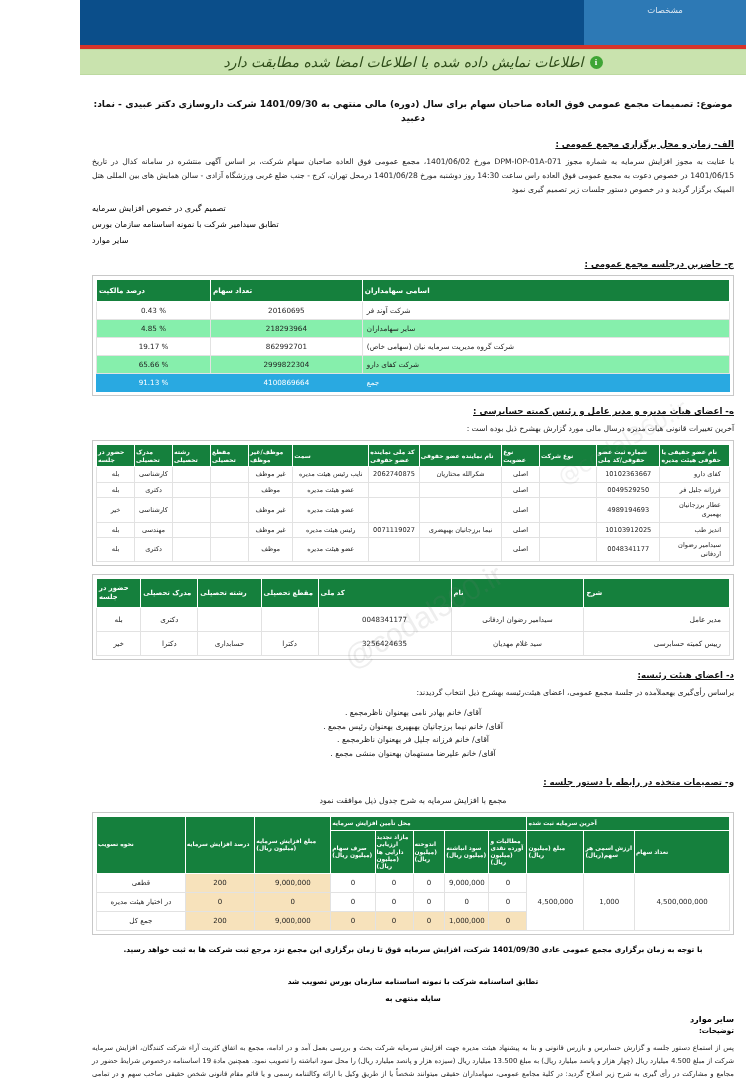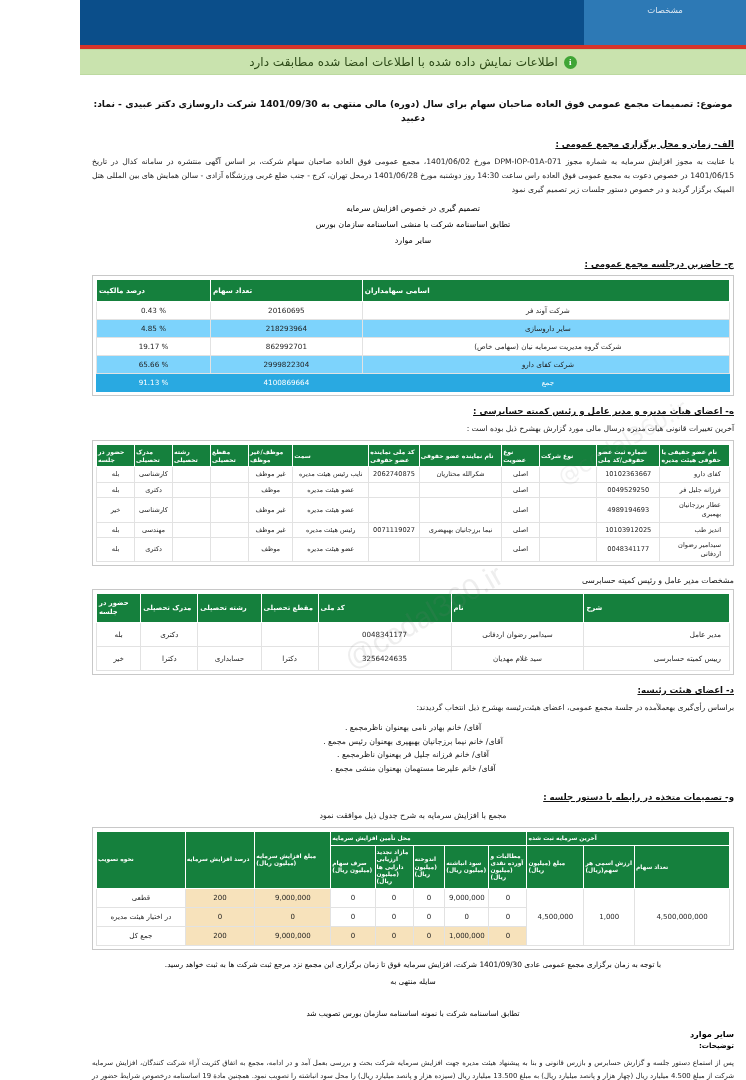"اطلاعات نمایش داده شده با" .alert-text { font-size: 12px -> 14px; font-style: none -> italic }
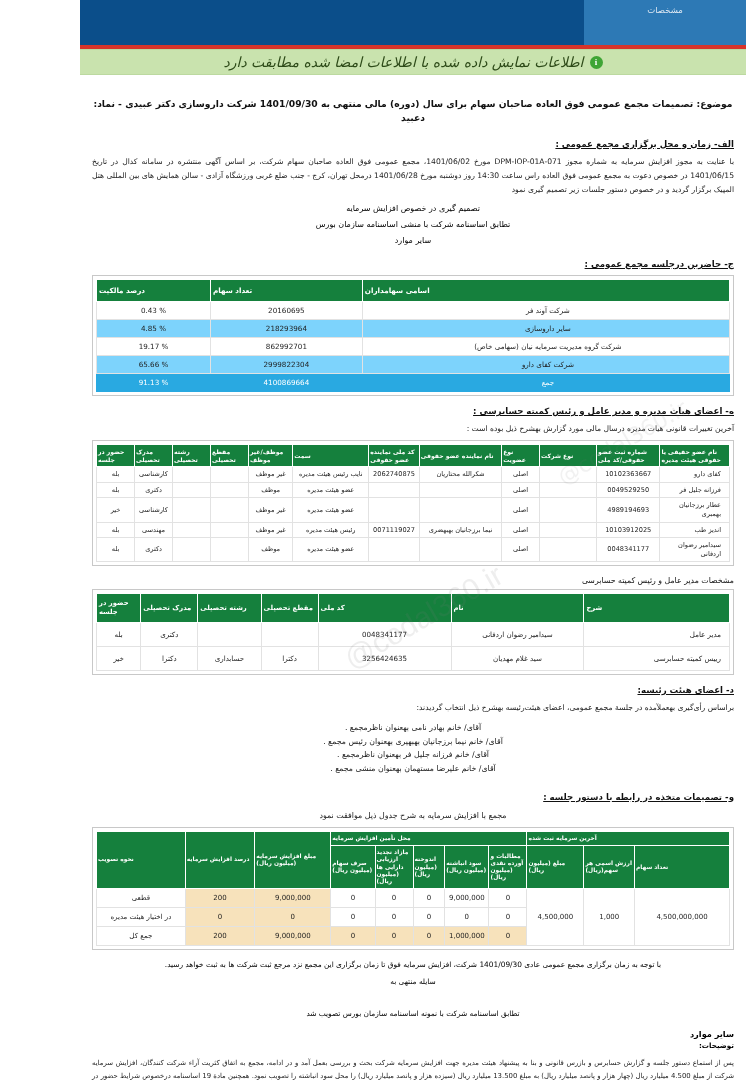"تصمیم گیری در خصوص افزایش" .agenda p { text-align: center -> left }
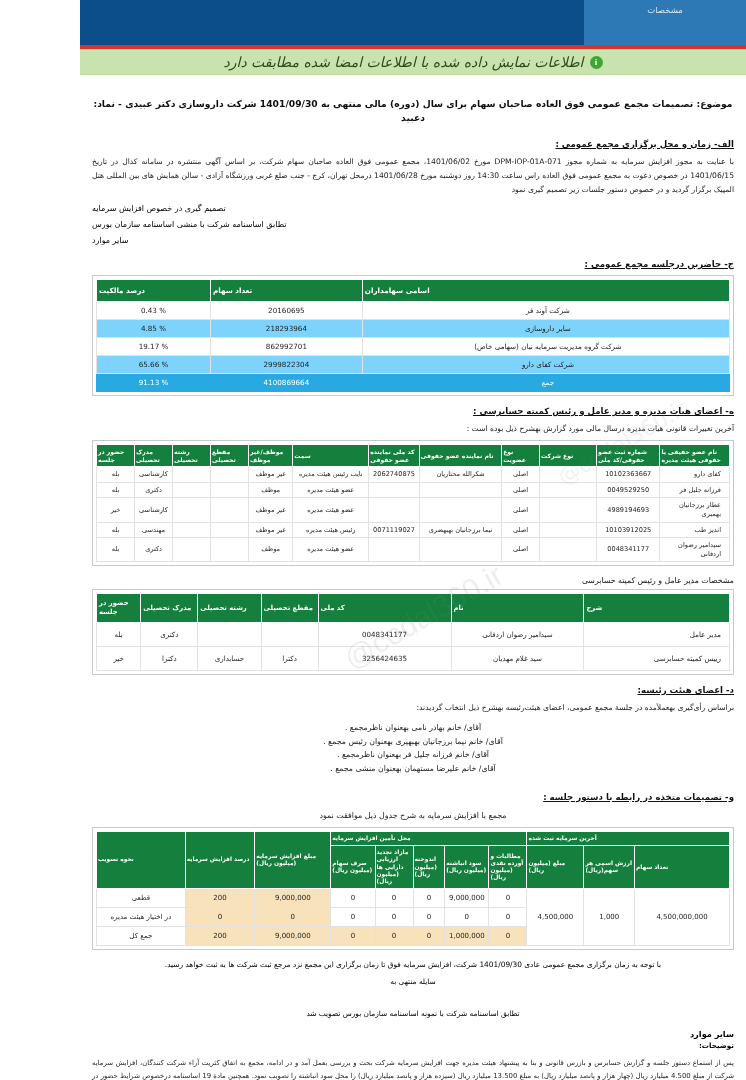"تطابق اساسنامه شرکت با منشی" p { text: اساسنامه شرکت با منشی -> سیدامیر شرکت با نمونه }
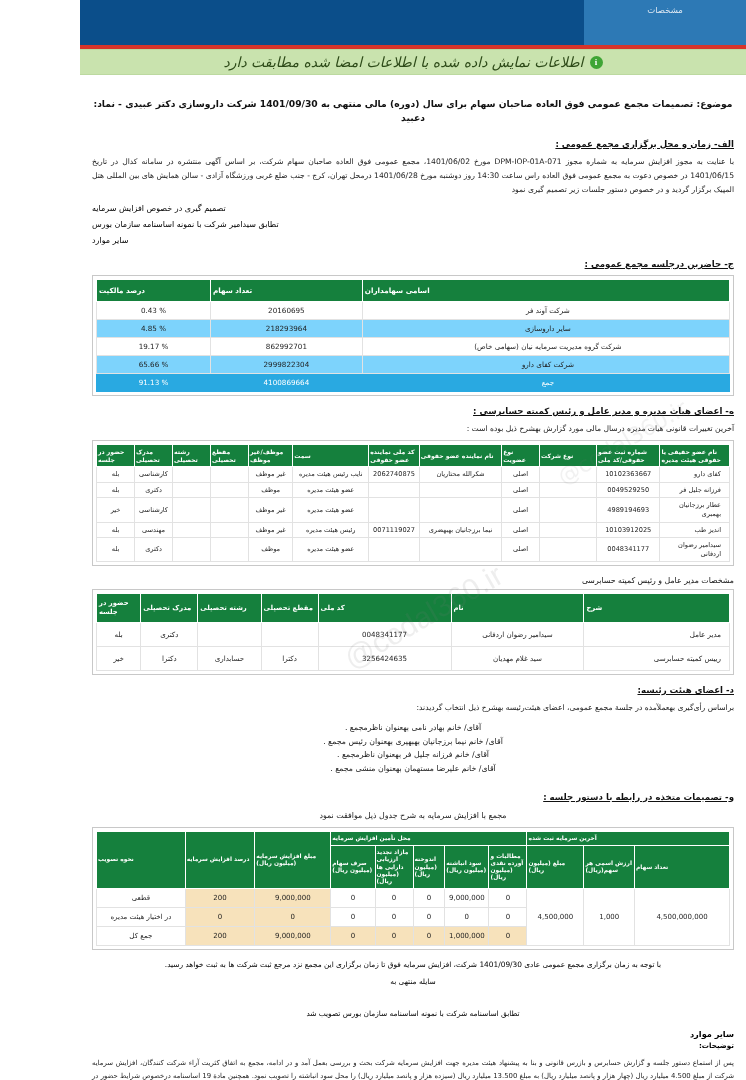"شرکت آوند فر" table.share td.name { text-align: center -> left }
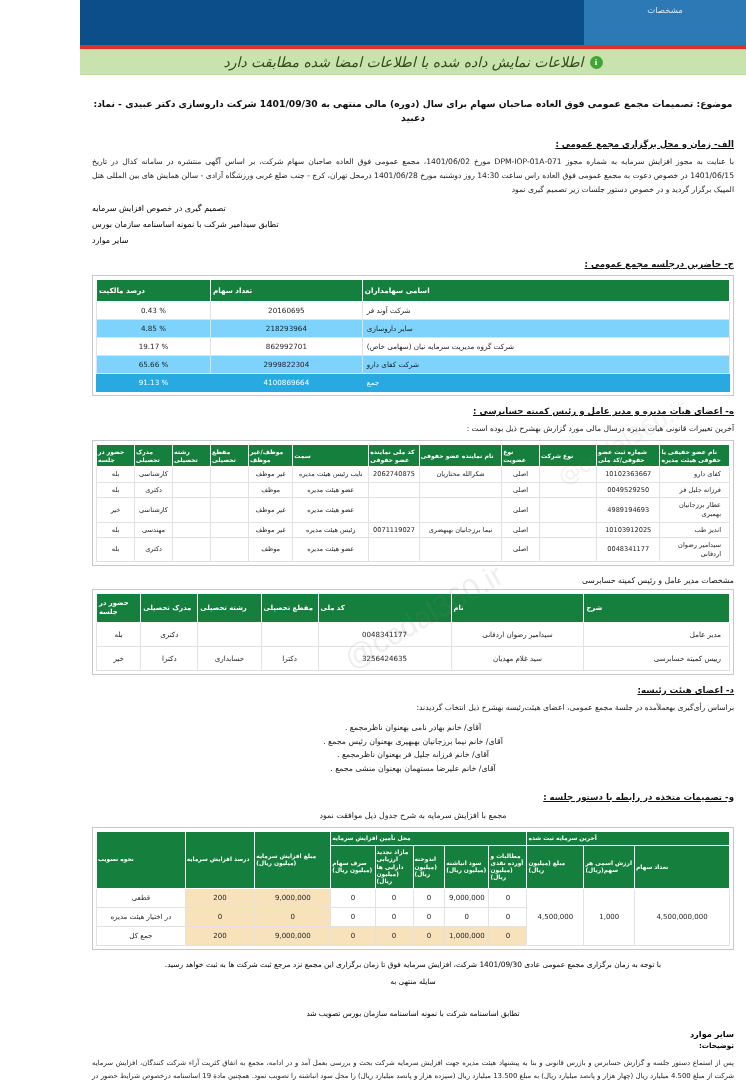"% 4.85" table.grid tr.alt td { background: #7dd3fc -> #86efac }
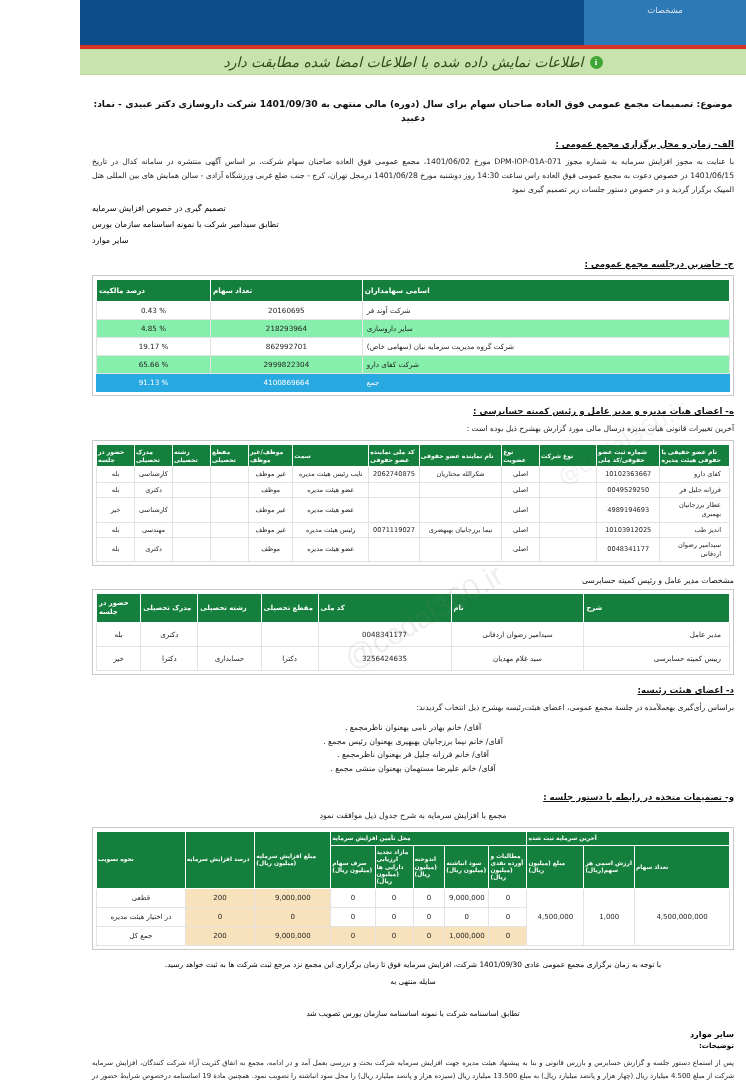"سایر داروسازی" td.name { text: داروسازی -> سهامداران }
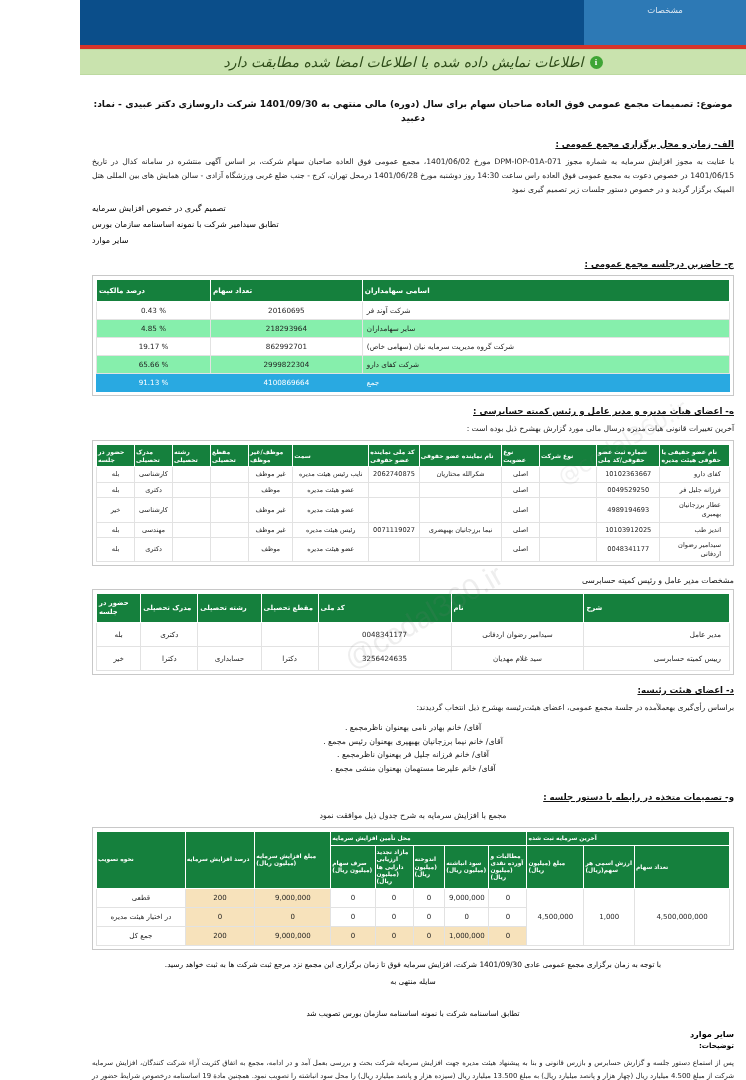"مشخصات مدیر عامل و رئیس" div.sec-head { html: <div>مشخصات مدیر عامل و رئیس کمیته حسابرسی</div> -> none }
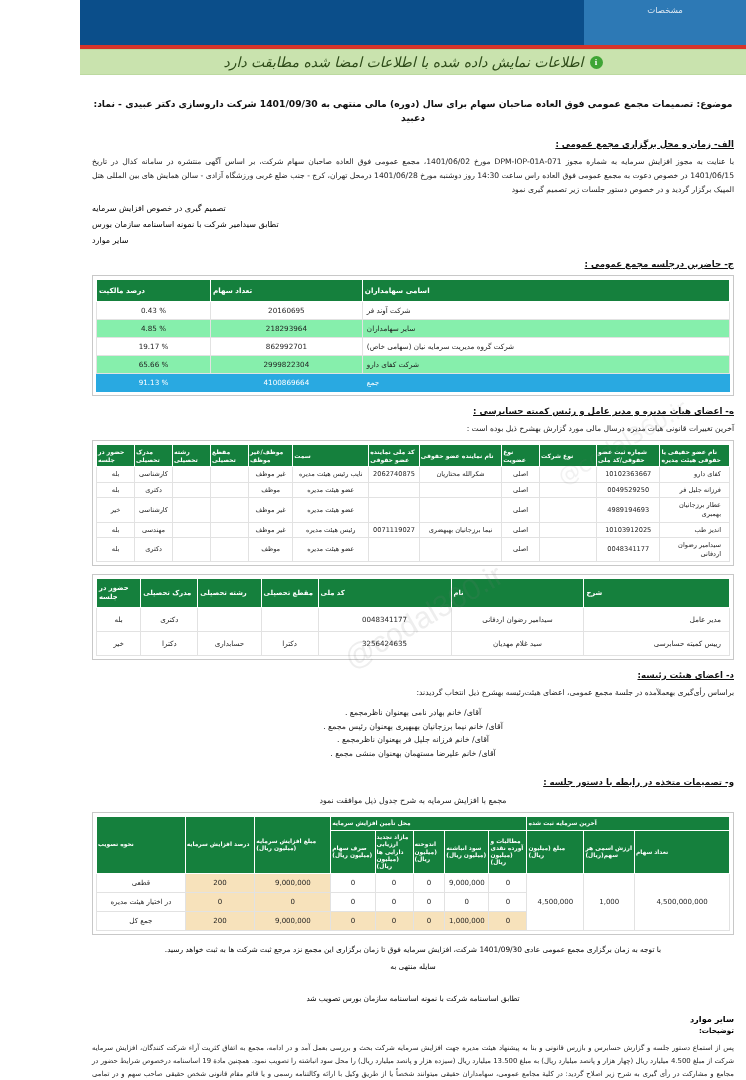"با توجه به زمان برگزاری" .footer-note { font-weight: none -> bold }
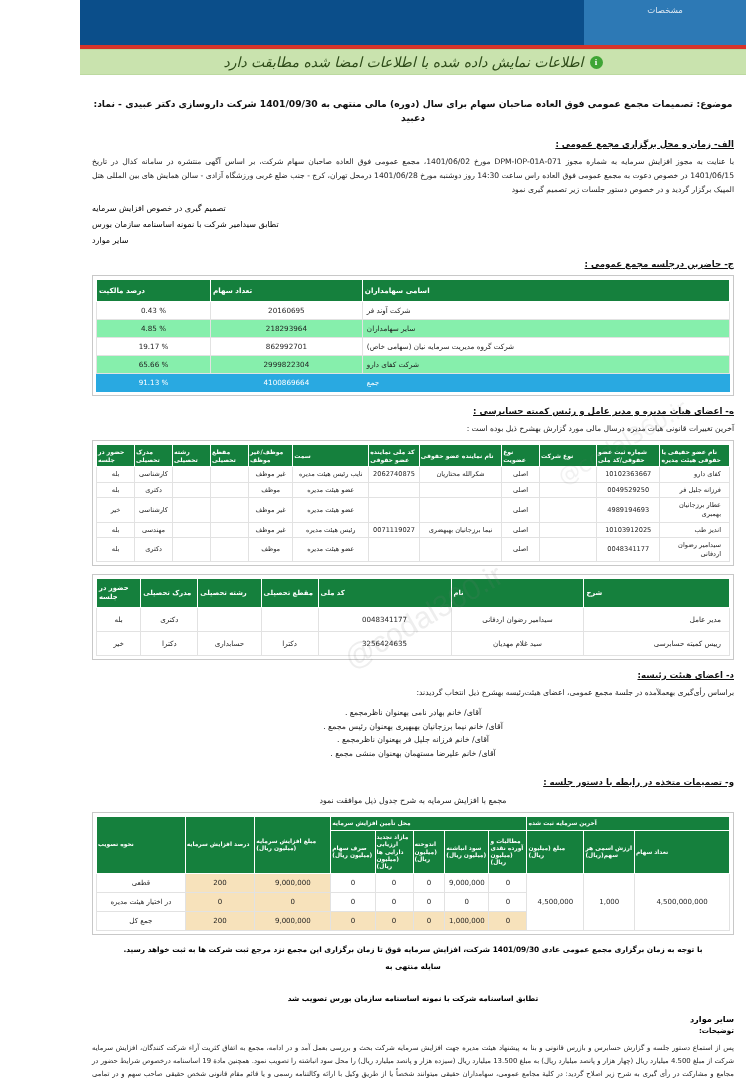"سایله منتهی به" p.footer-note { order: before "تطابق اساسنامه شرکت با نمونه اساسنامه سازمان بورس تصویب" -> after "تطابق اساسنامه شرکت با نمونه اساسنامه سازمان بورس تصویب" }
